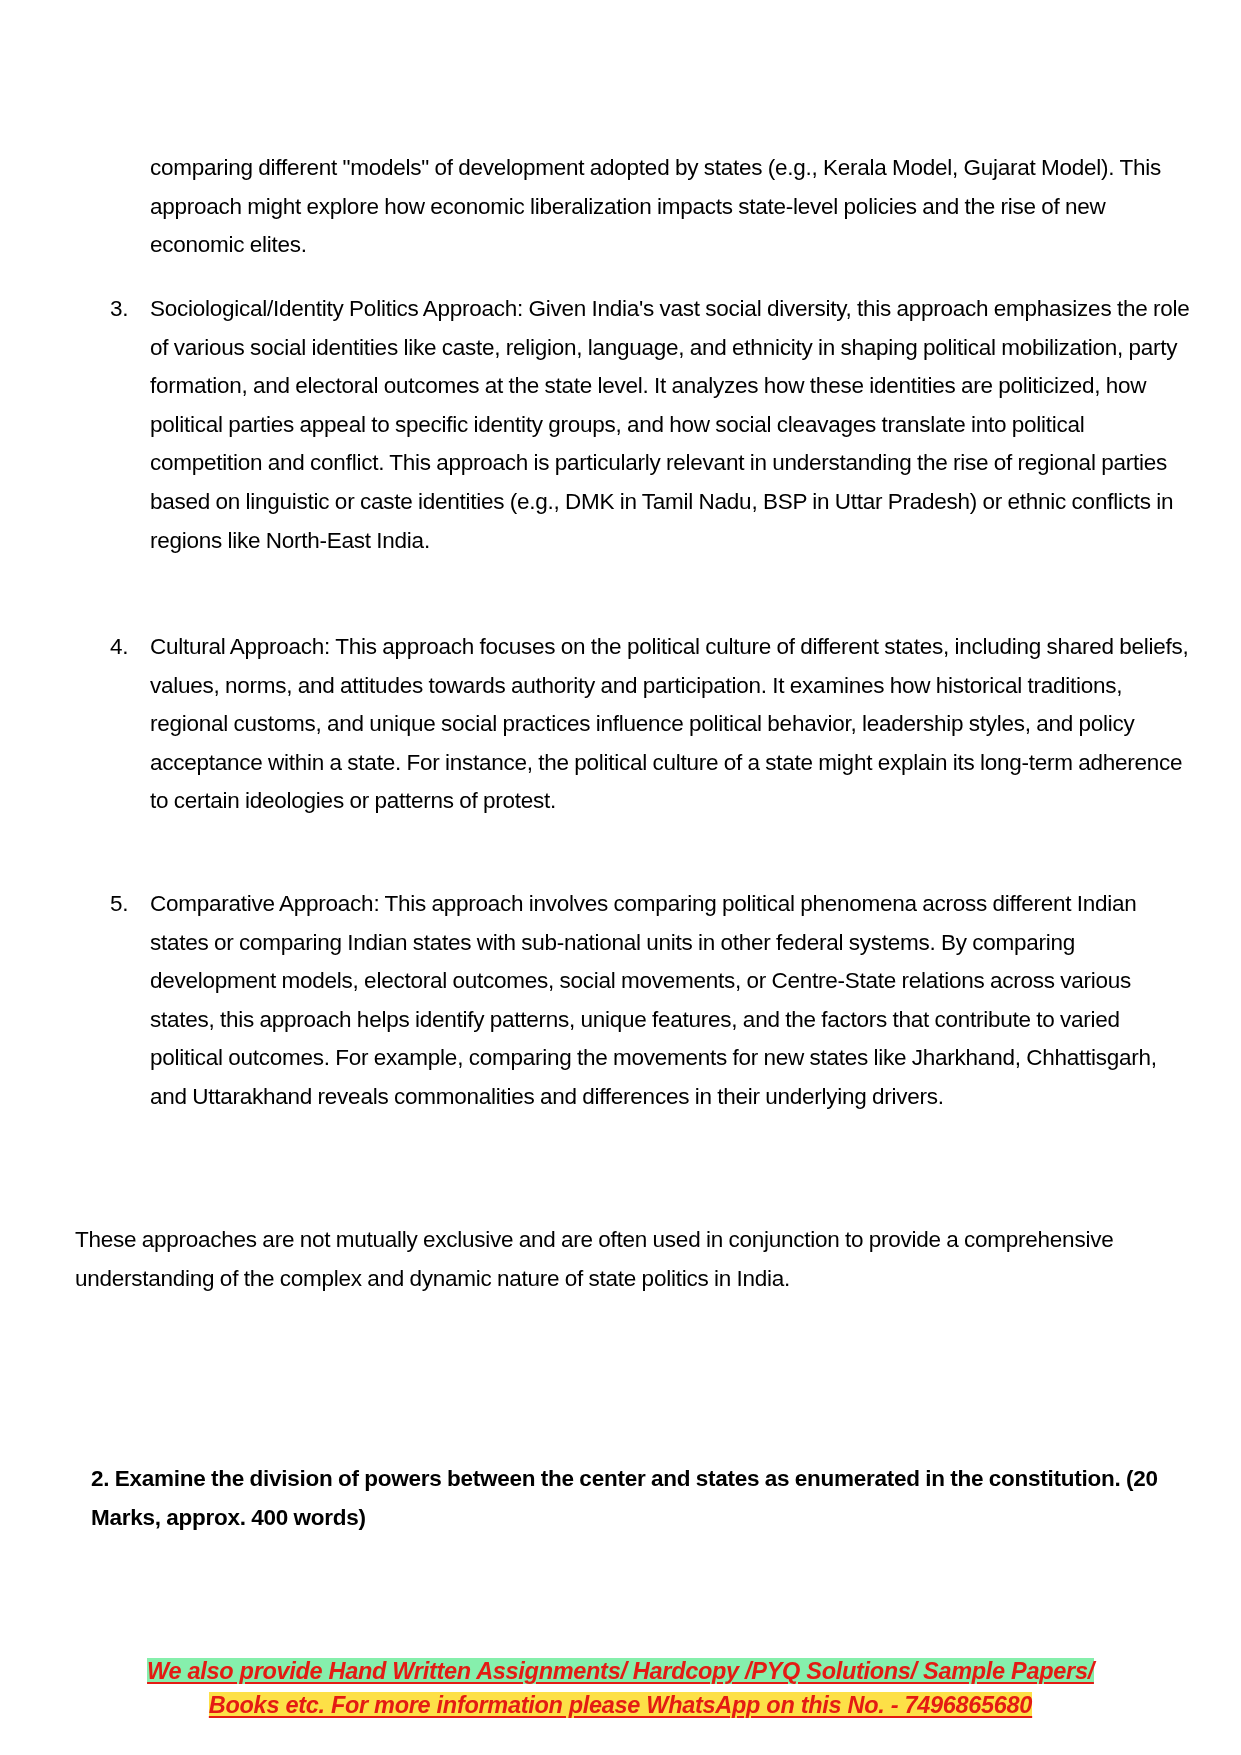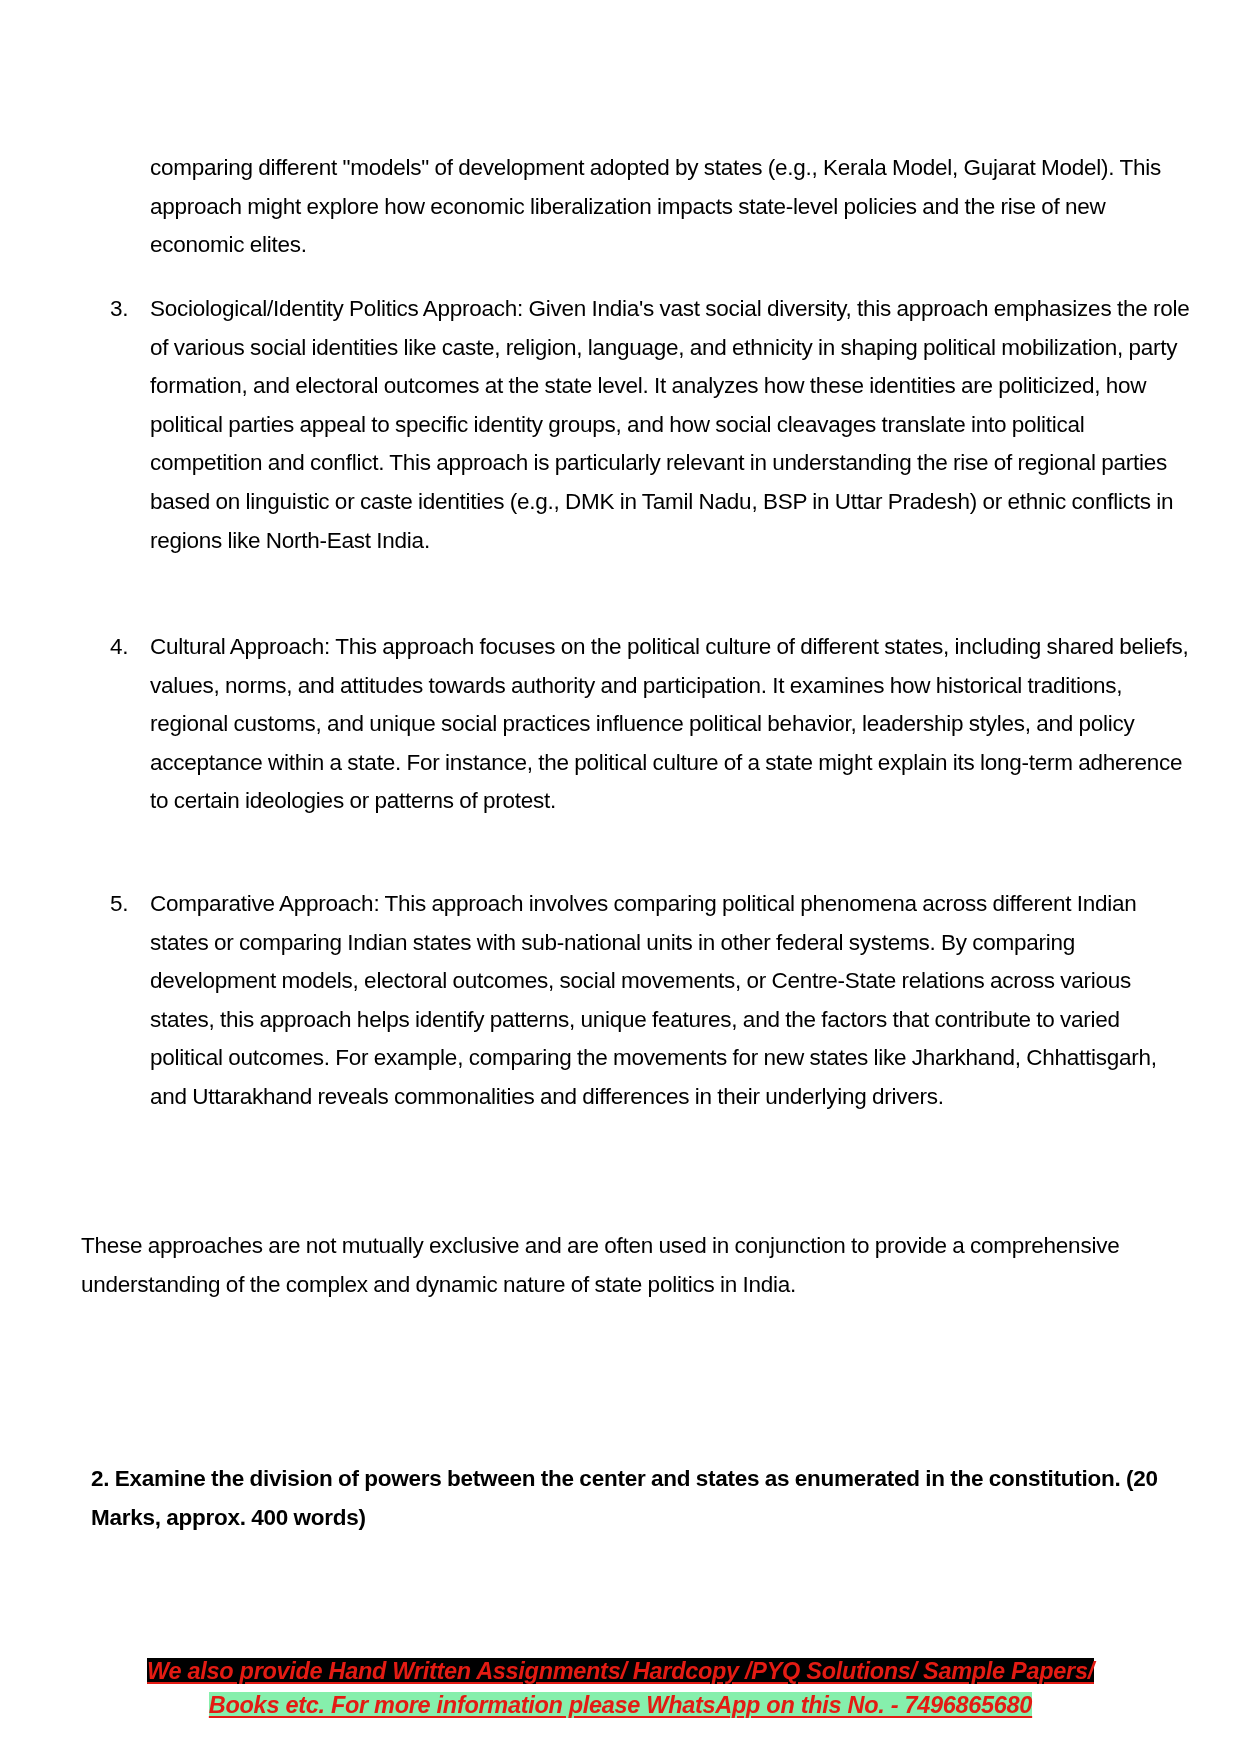"These approaches are not mutually" p.text { margin: 8px -> 2px }
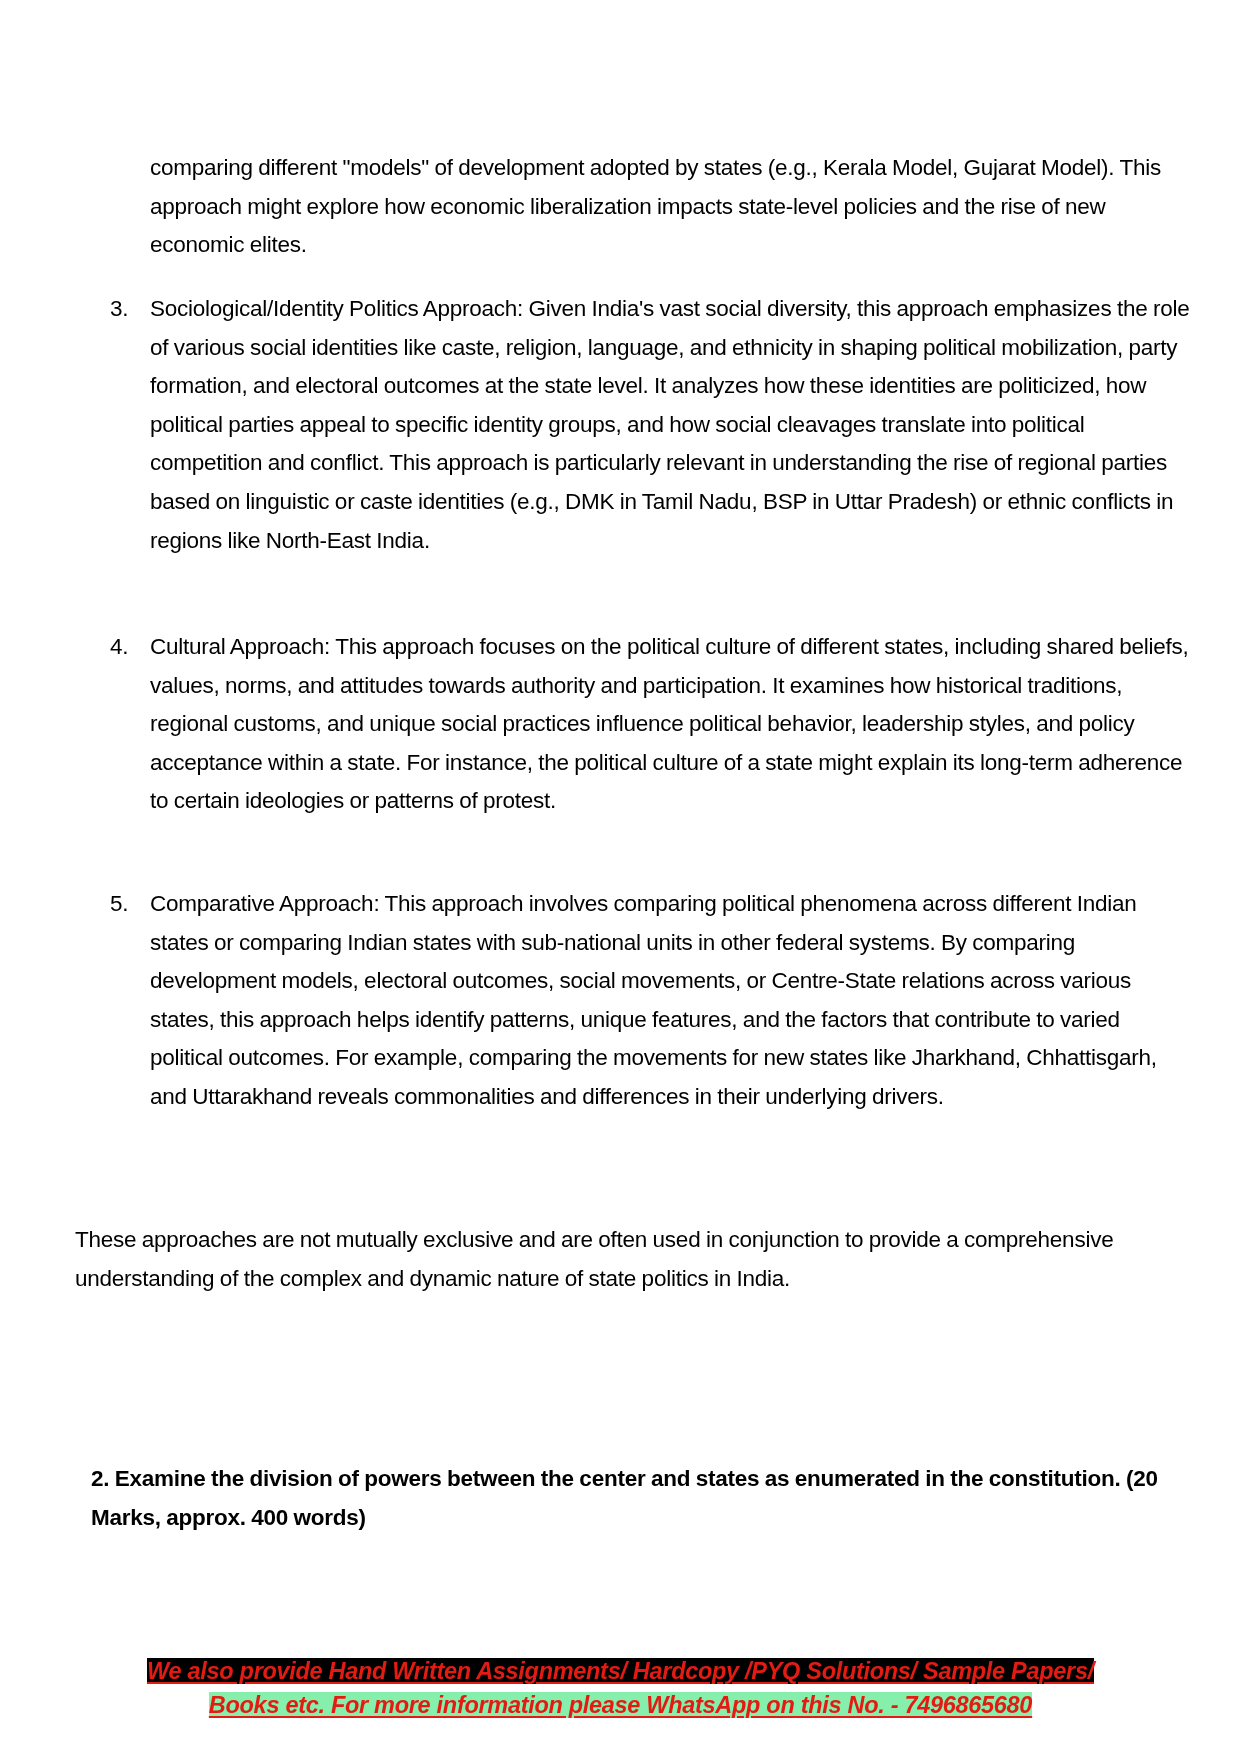"We also provide Hand Written" span { background: #000000 -> #86efac }
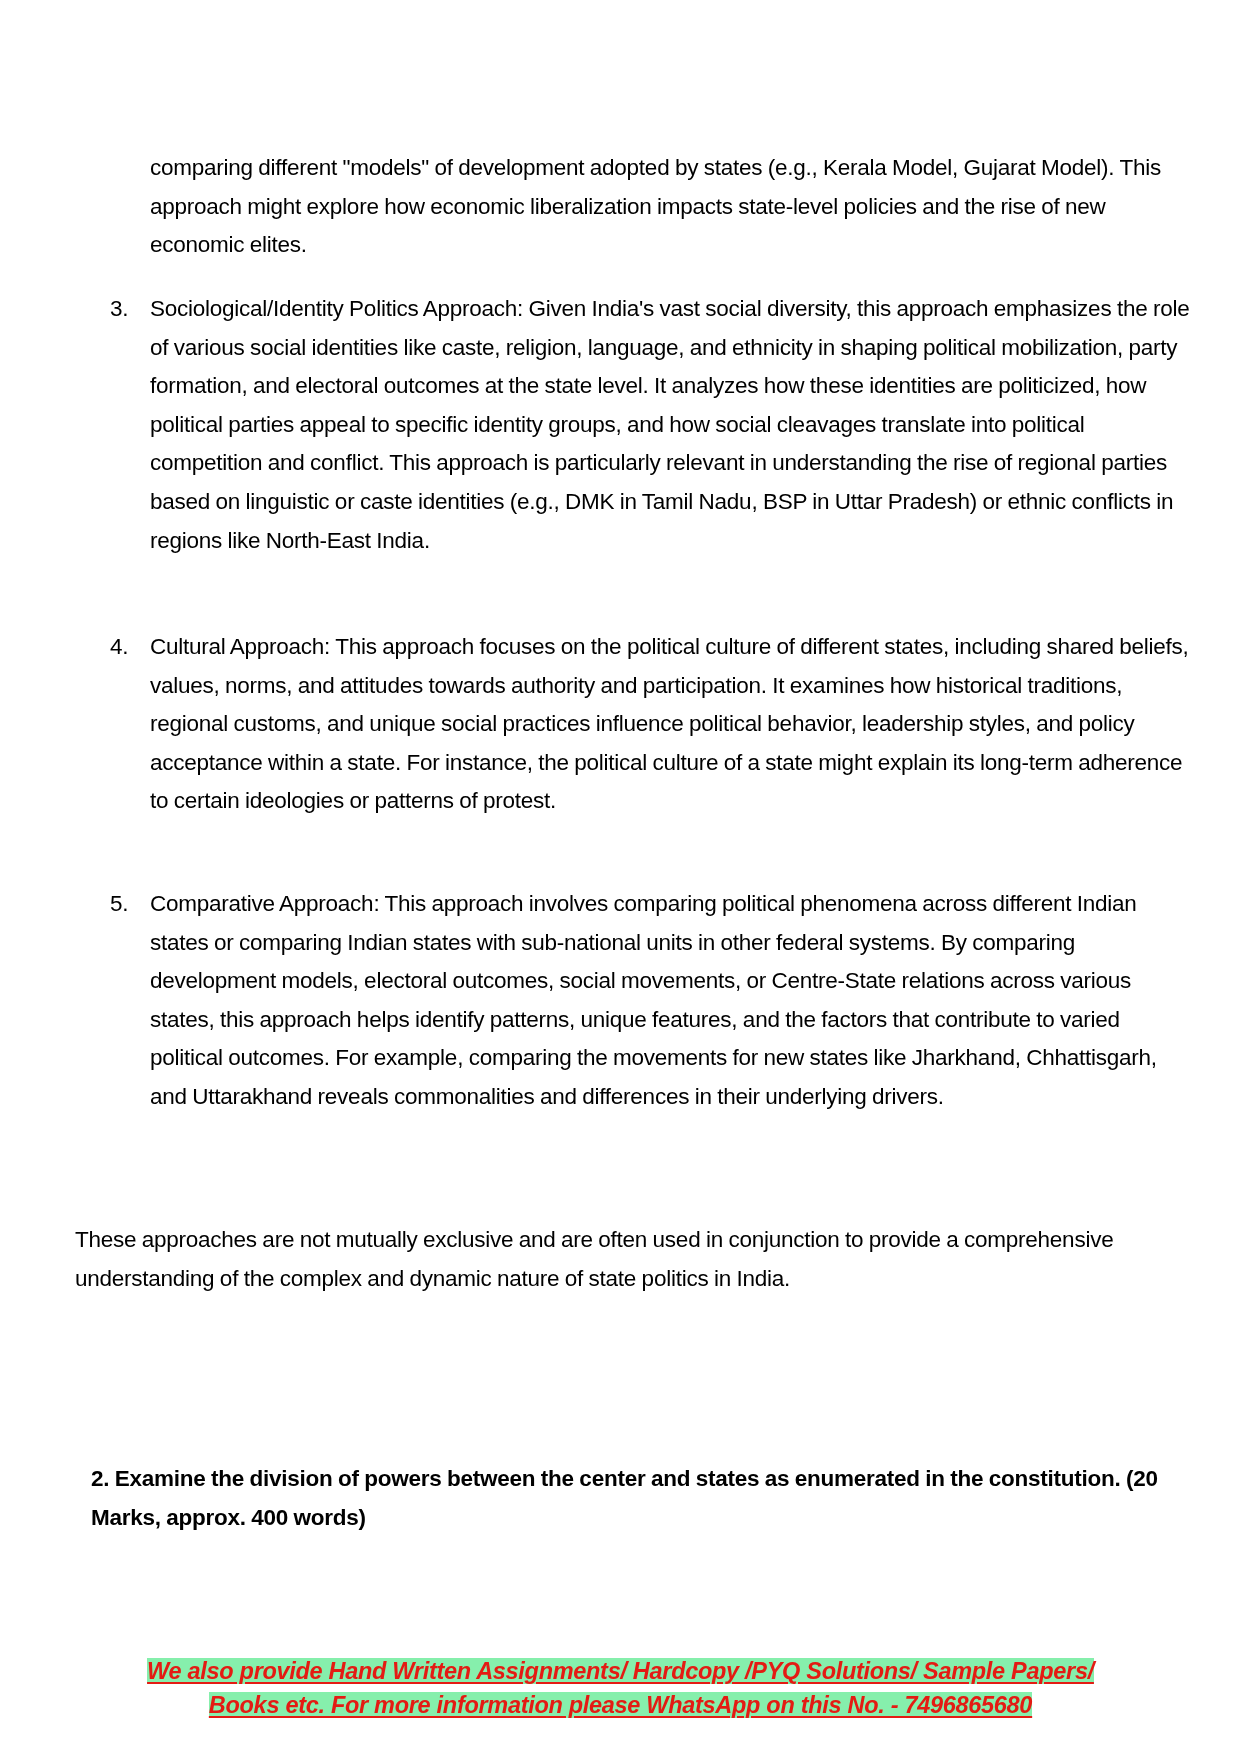"Books etc. For more information" span { background: #86efac -> #fde047 }
